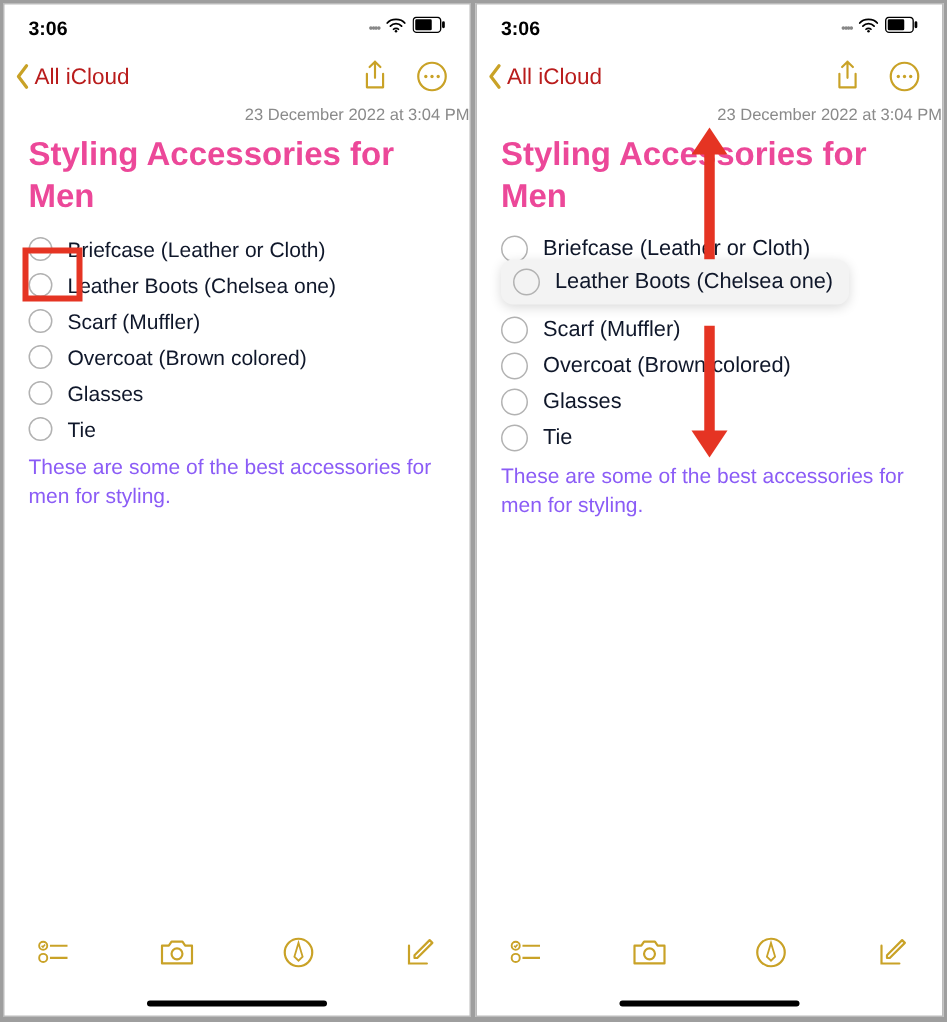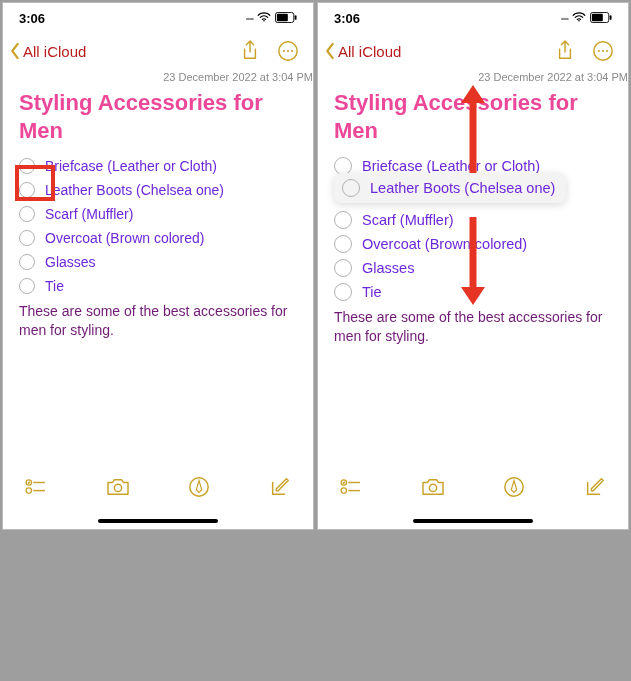"3:06" .phone { height: 528px -> 676px }
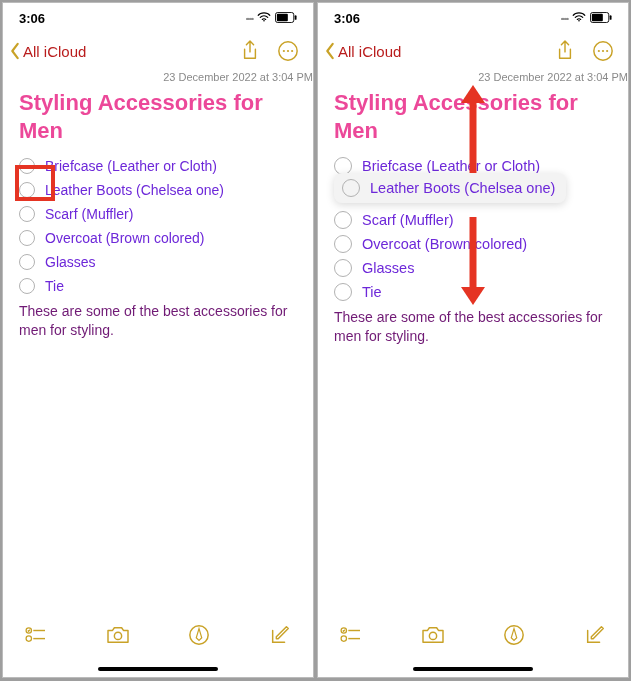"Briefcase (Leather or Cloth)" .row-label { color: #6d28d9 -> #0f172a }
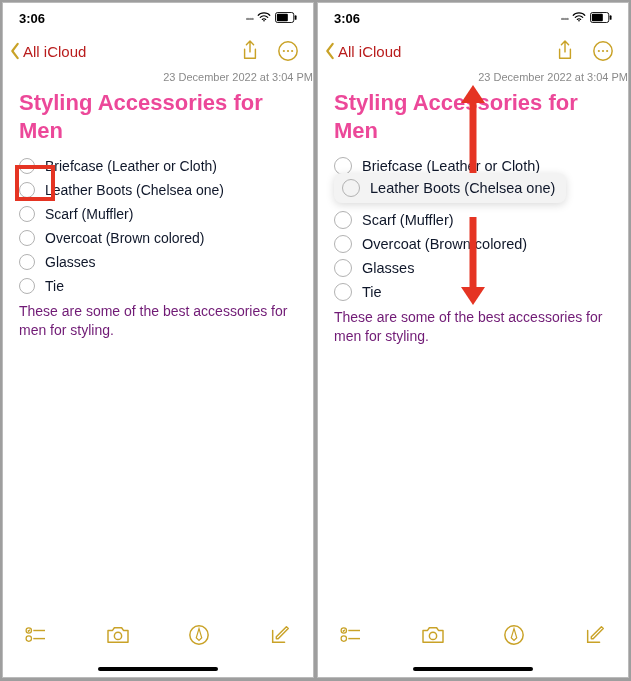"These are some of the" .paragraph { color: #701a75 -> #8b5cf6 }
